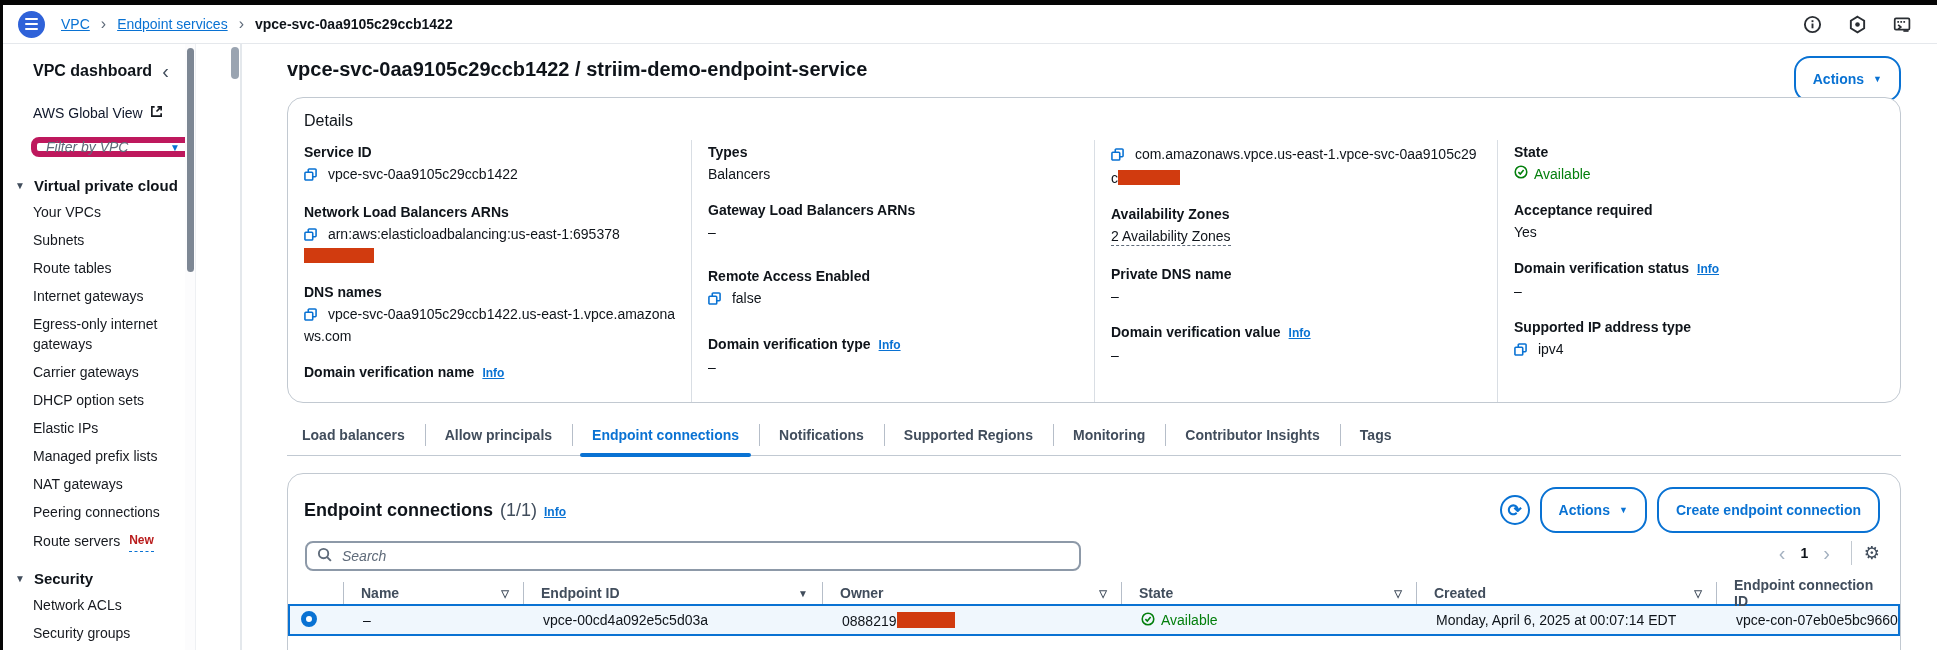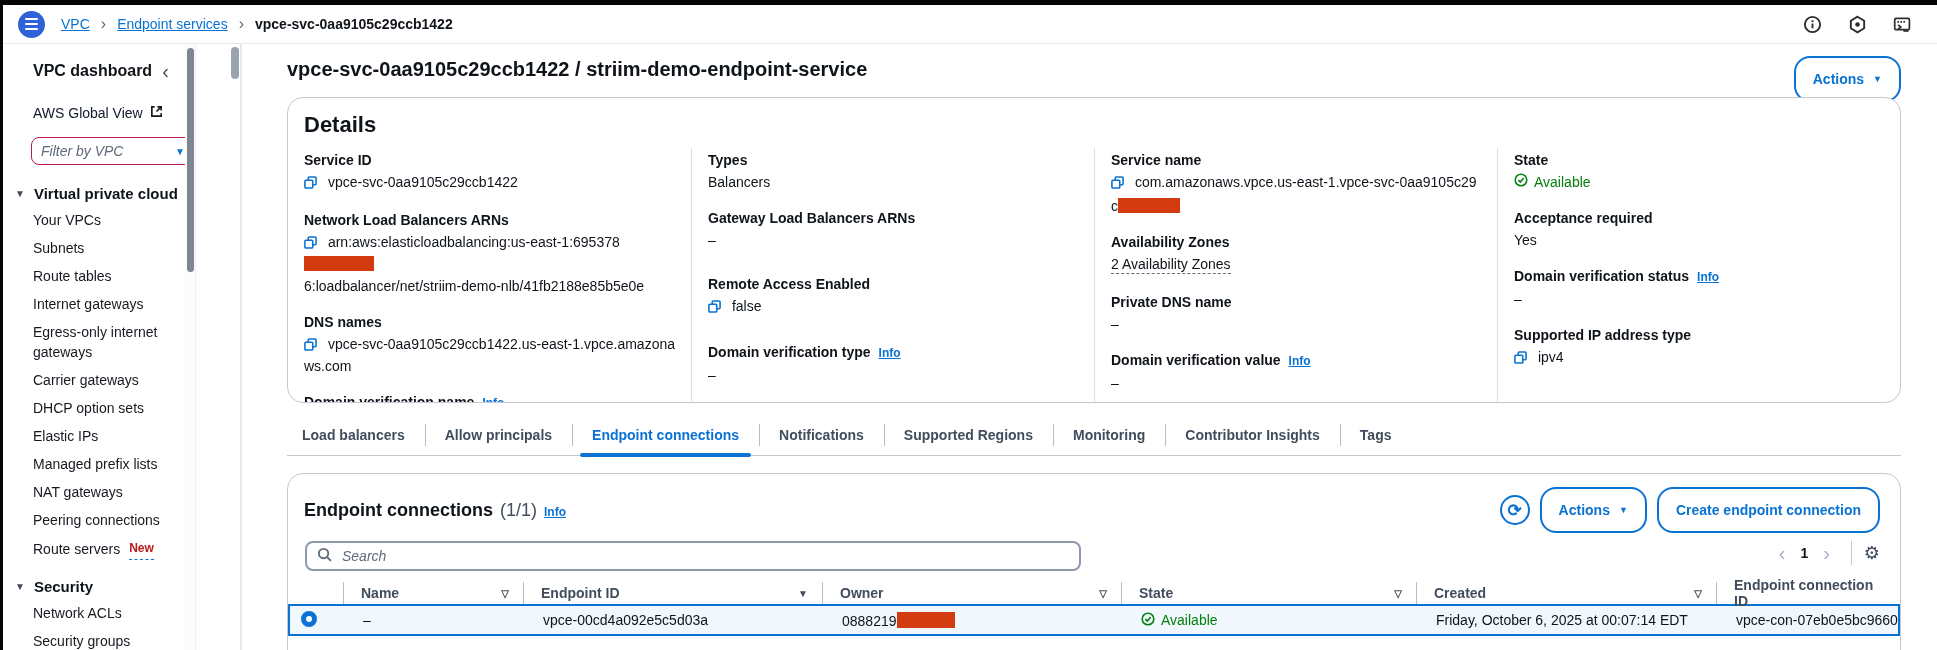"Details" .details-head { font-size: 22px -> 16px; font-weight: 700 -> 400 }
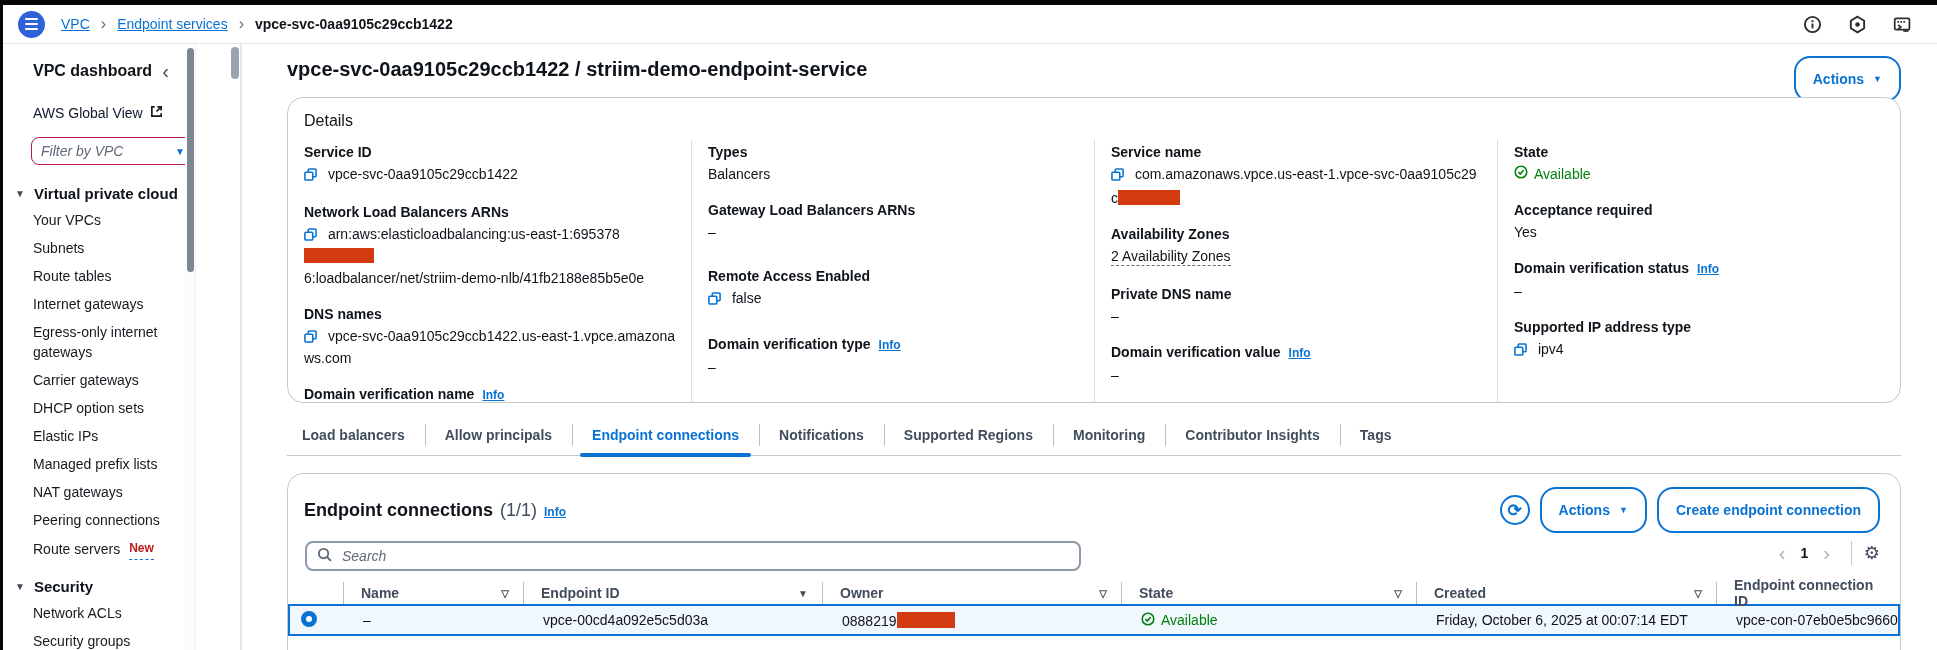"Filter by VPC" .sb-filter { border: 1px solid #be185d -> 6px solid #be185d; height: 28px -> 20px }
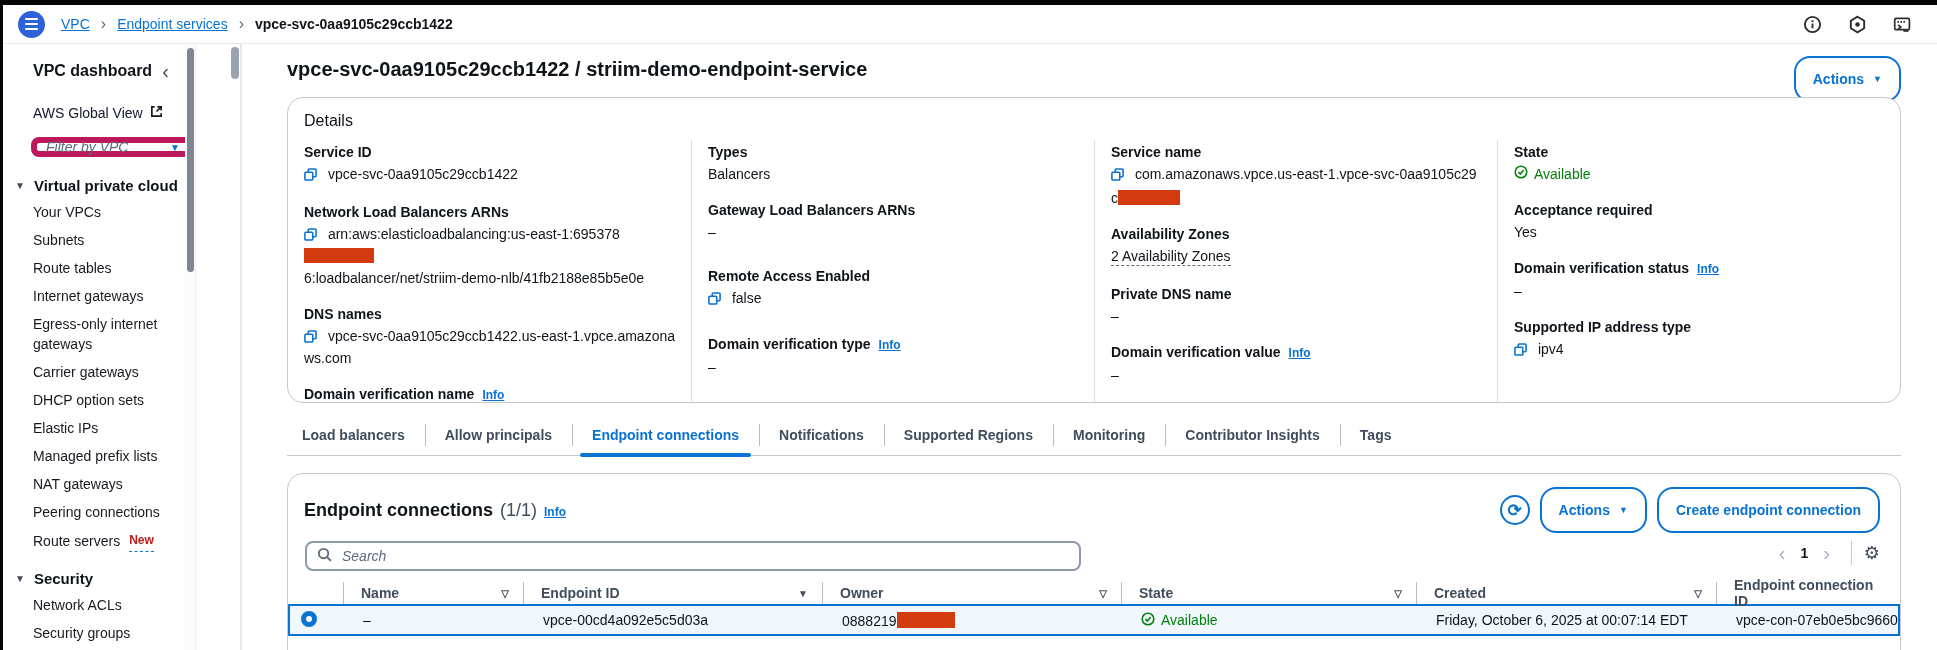"Service name" div.lbl { html: <div> <span>Service name</span> </div> -> none }
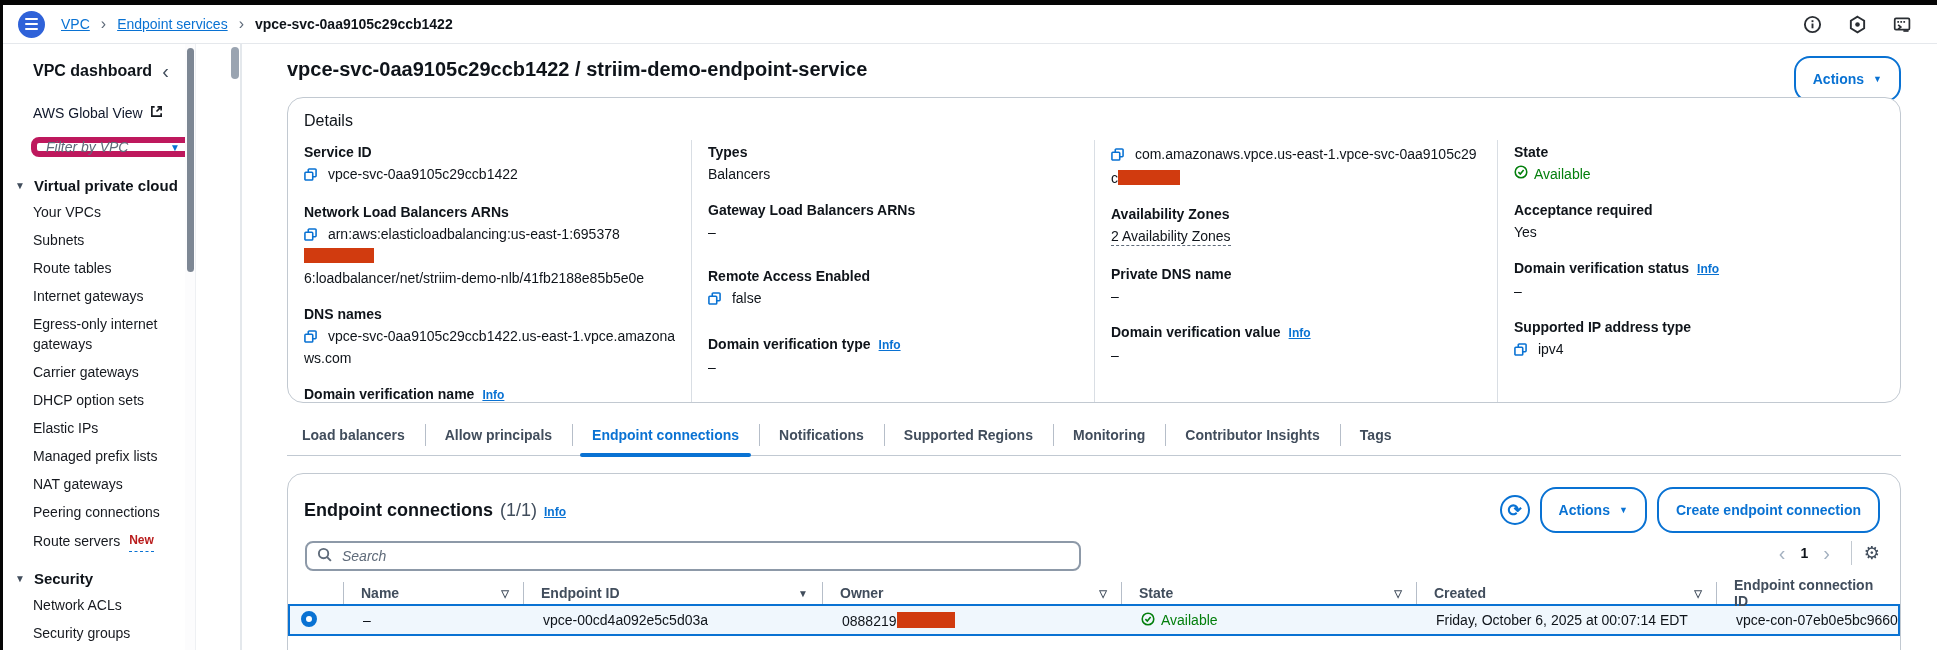"6:loadbalancer/net/striim-demo-nlb/41fb2" div.val { html: <div>6:loadbalancer/net/striim-demo-nlb/41fb2188e85b5e0e</div> -> none }
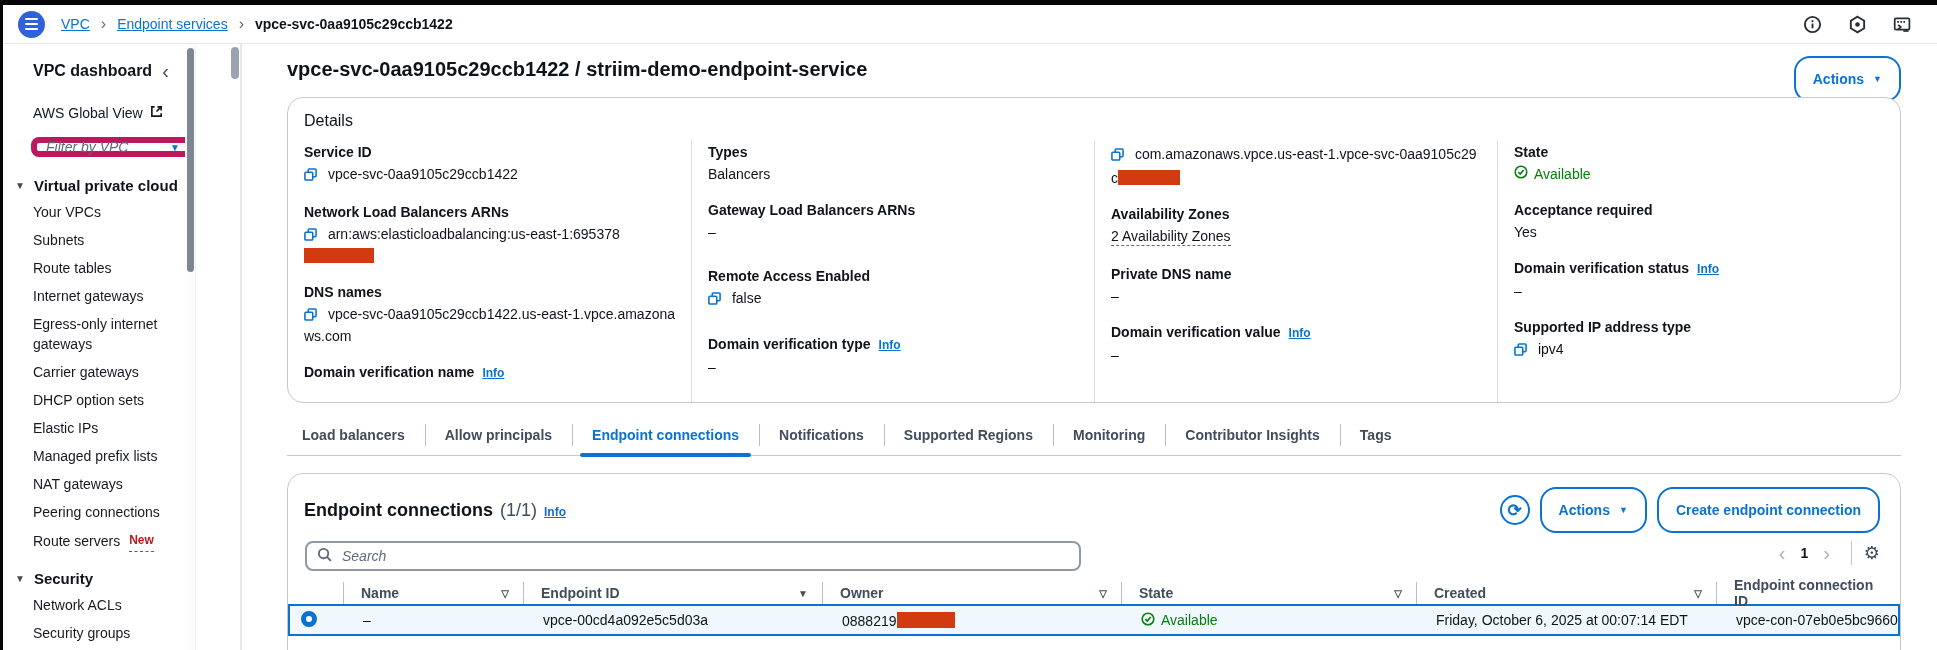"Friday, October 6, 2025 at" div.tcell { text: Friday, October -> Monday, April }
